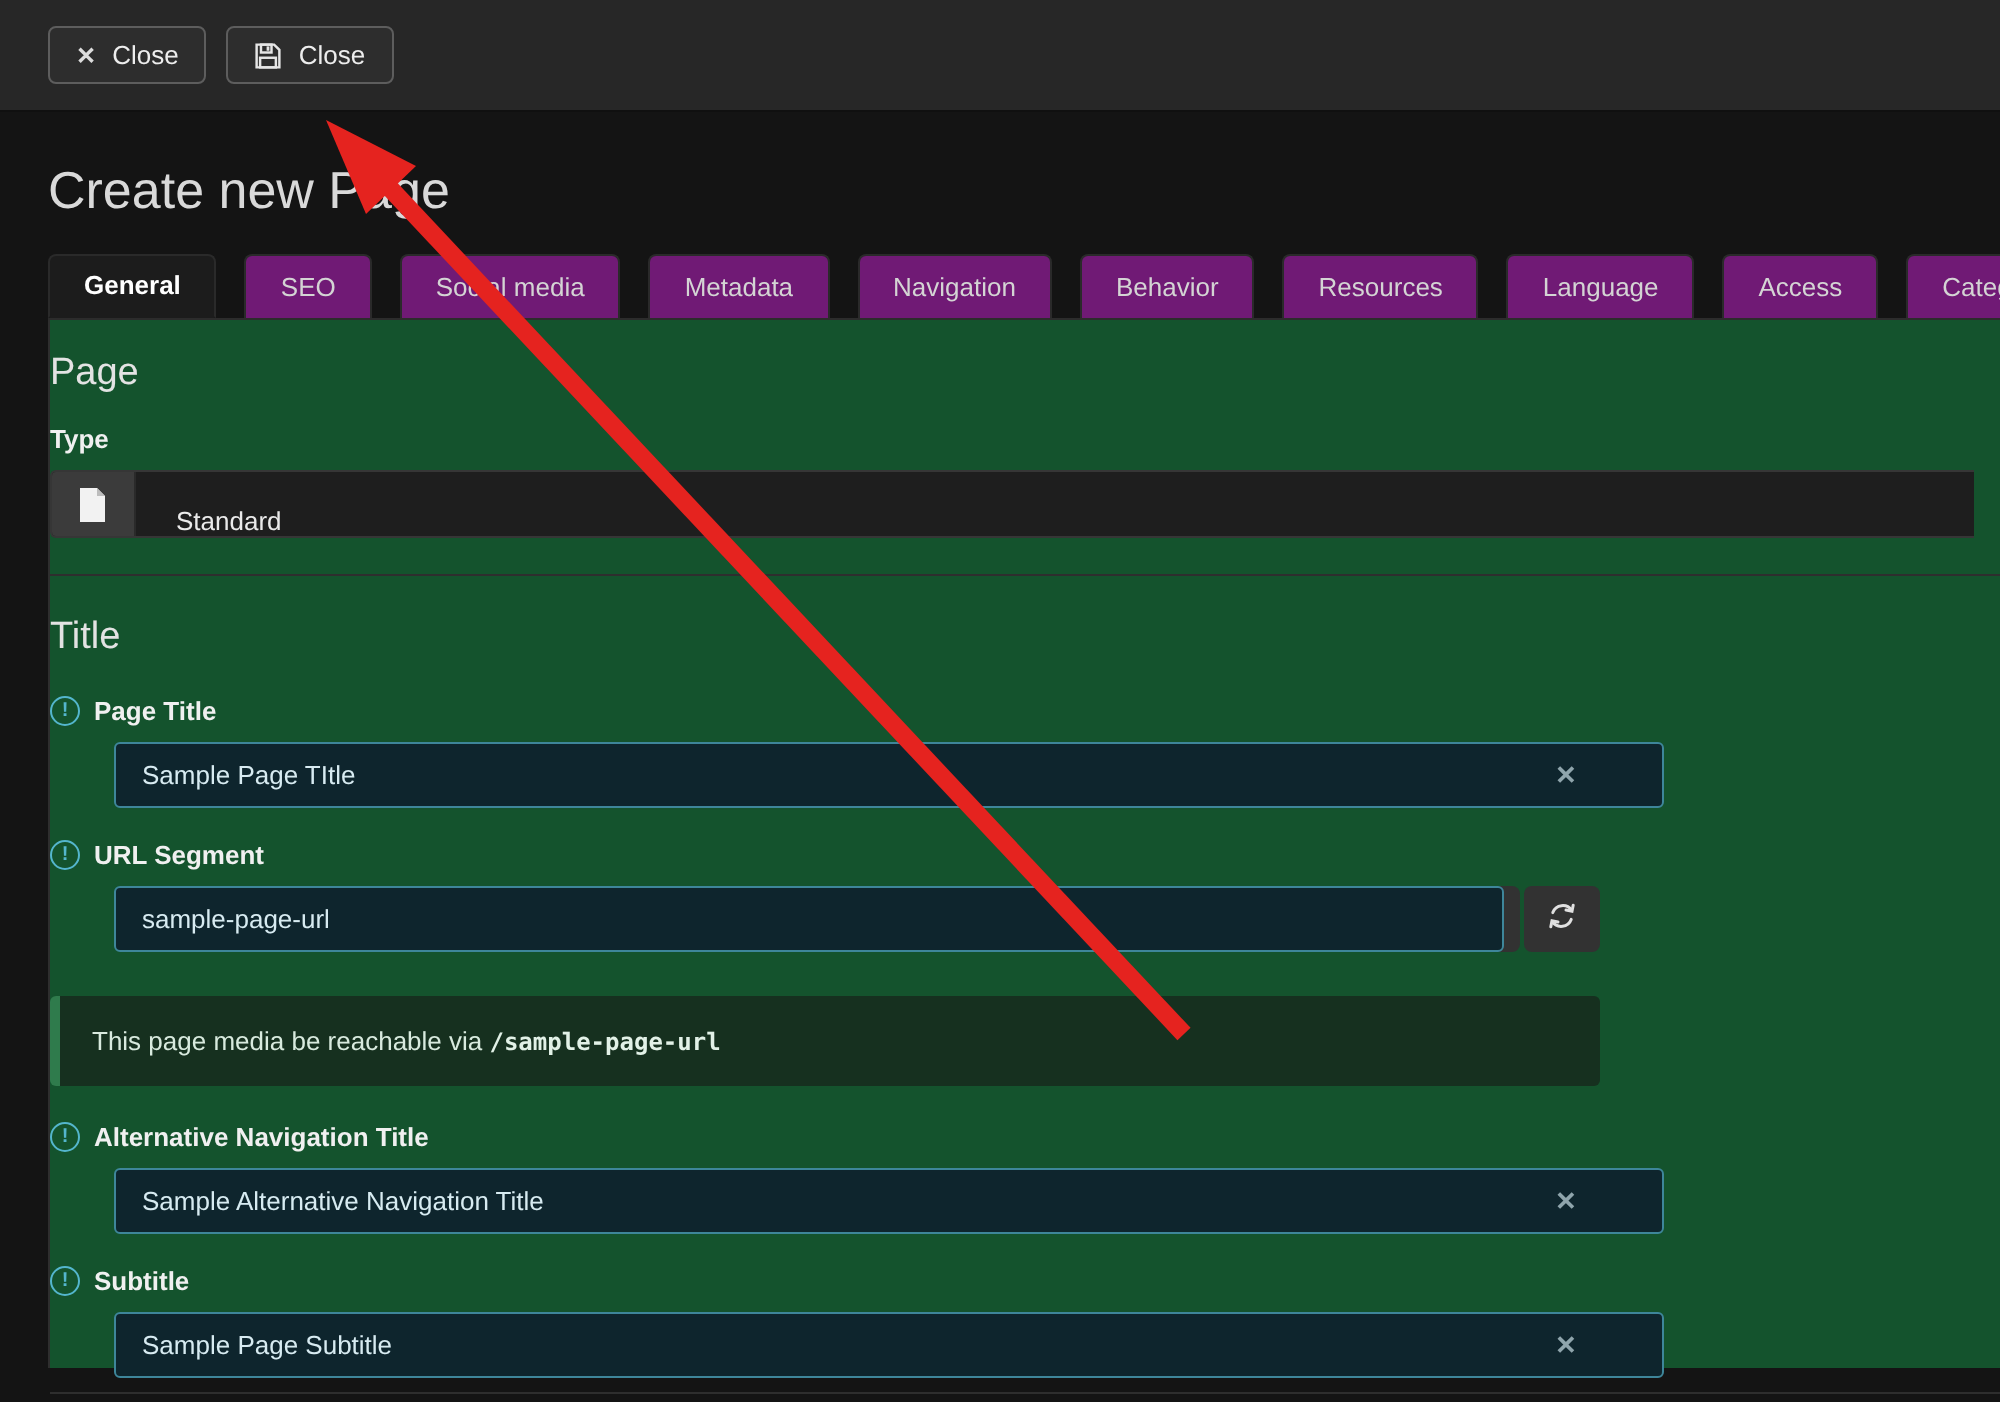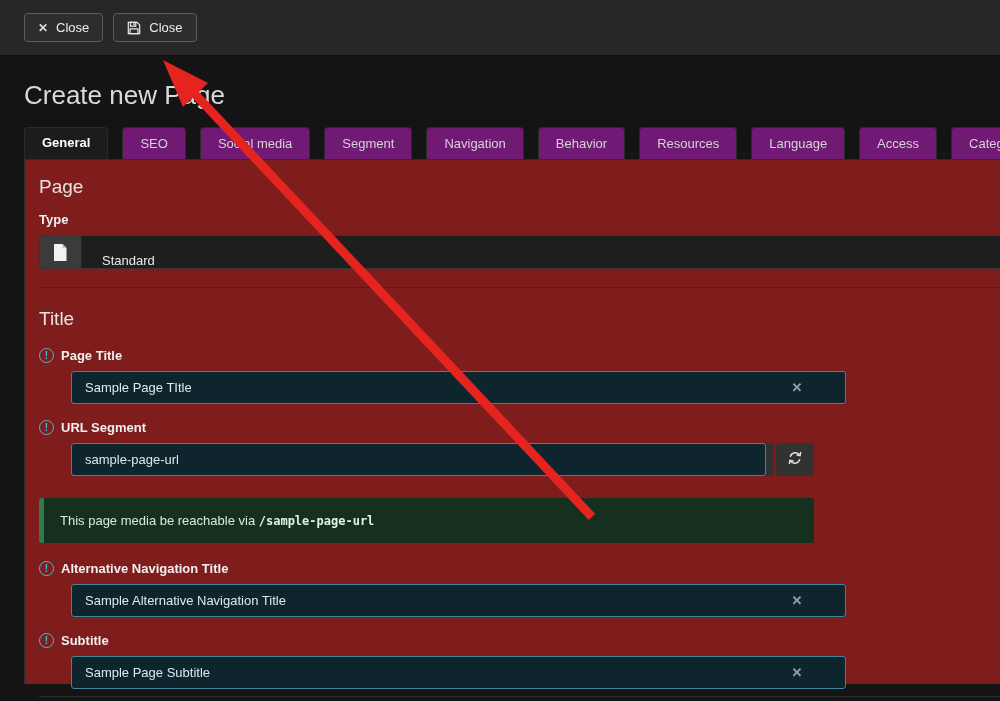"Segment" button.tab { text: Segment -> Metadata }
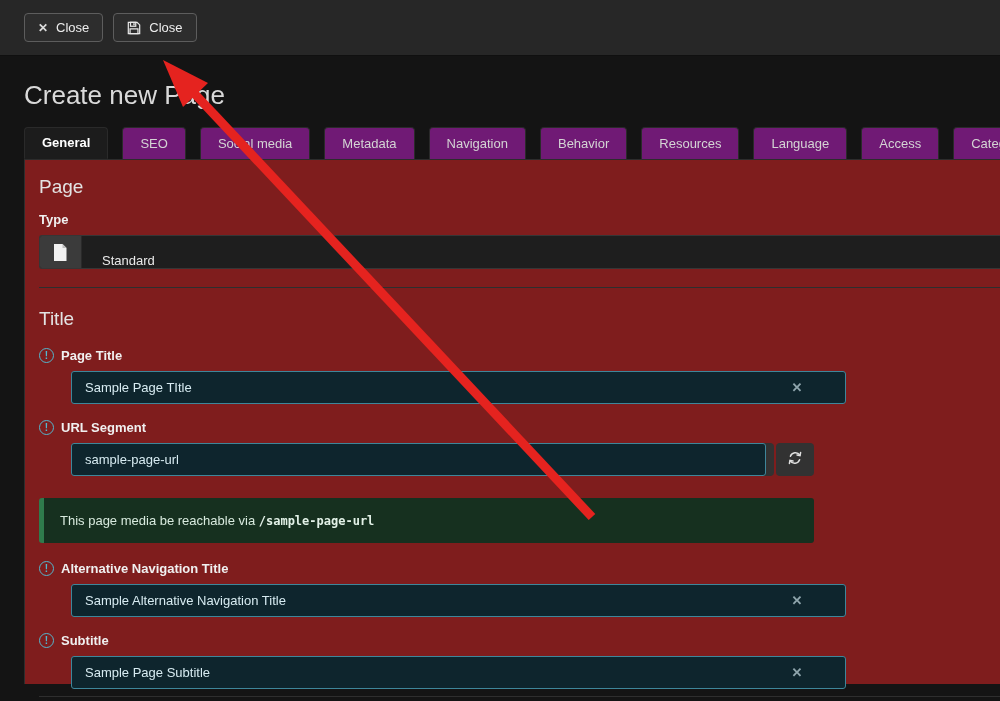"Page" .panel { background: #7f1d1d -> #14532d; padding-left: 14px -> none }
